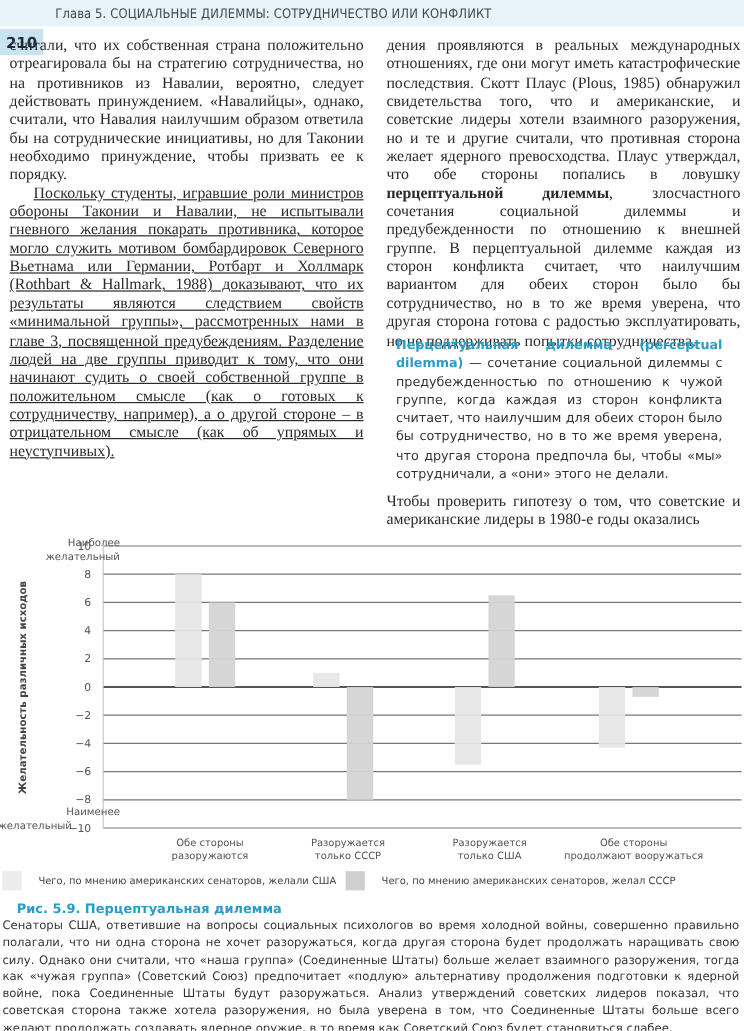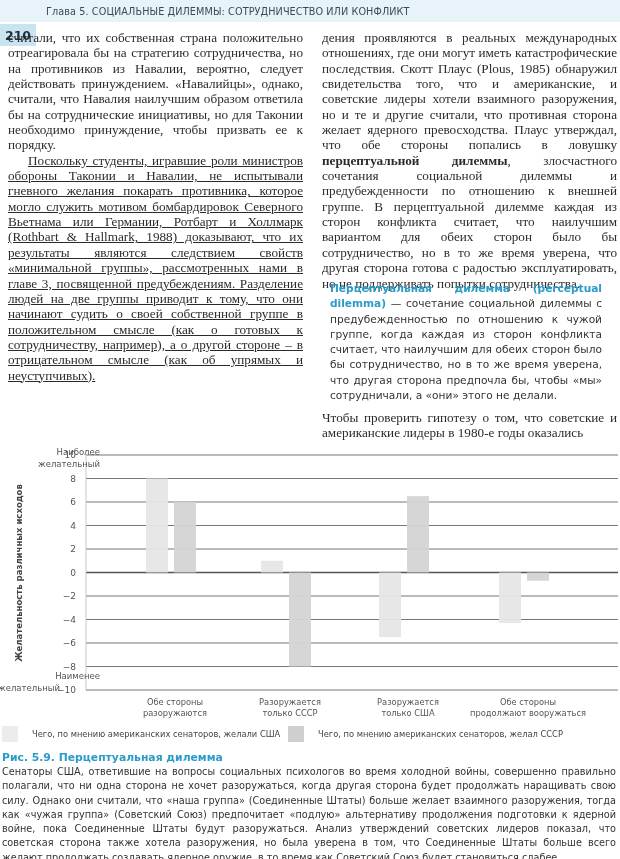"Рис. 5.9. Перцептуальная дилемма" .caption-title { left: 2px -> 14px }
